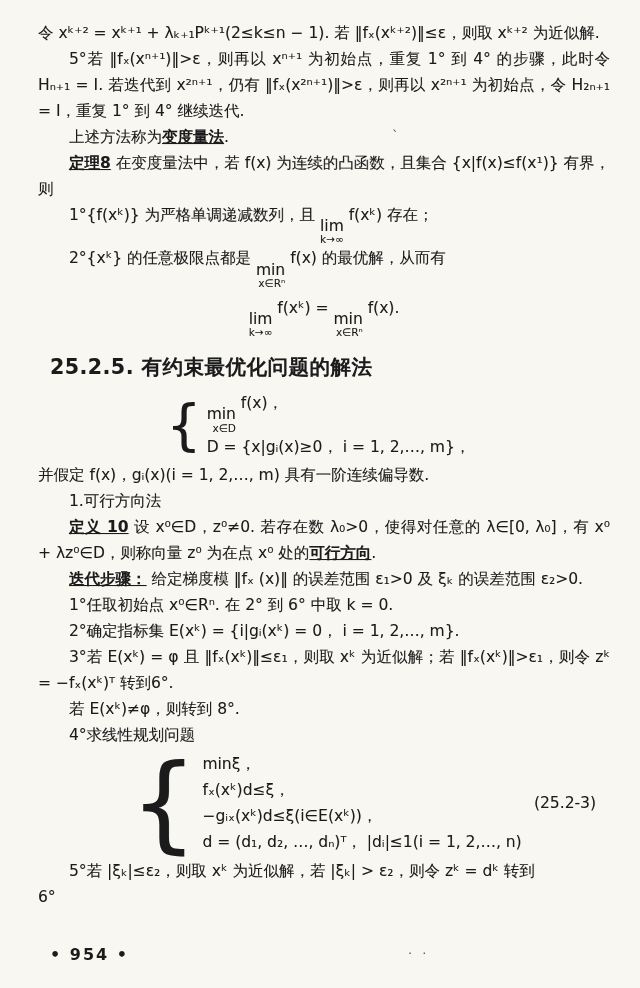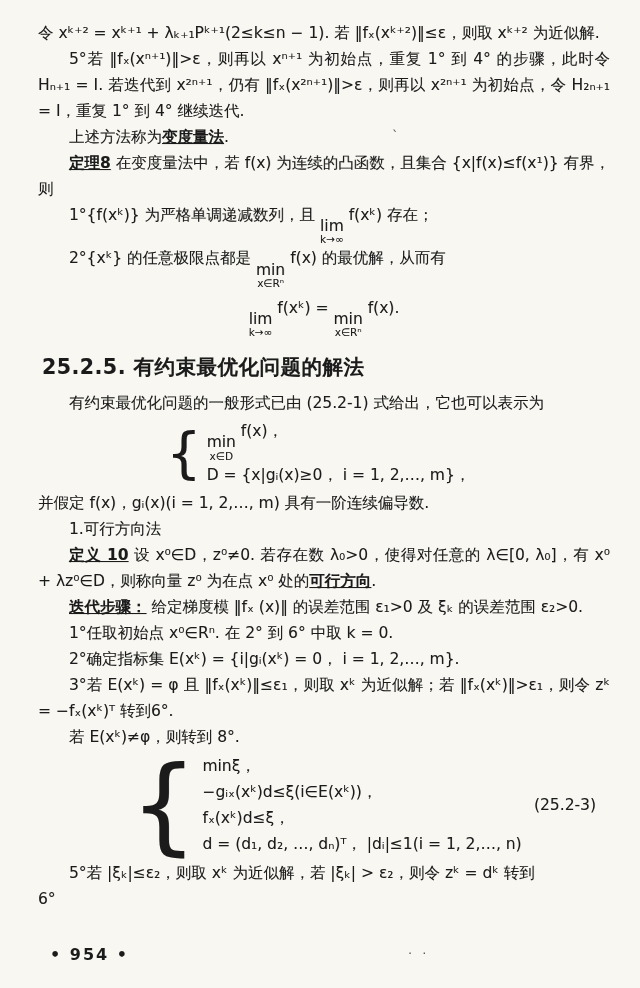"lim" .stack { align-items: center -> flex-end }
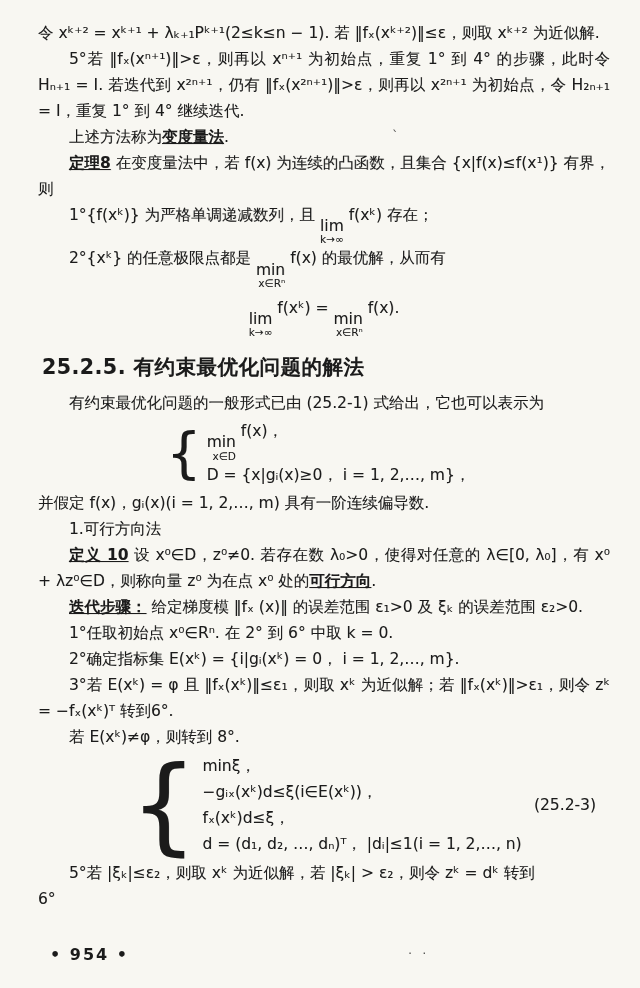"25.2.5. 有约束最优化问题的解法" .heading { margin: 16px 0 10px 4px -> 16px 0 10px 12px }
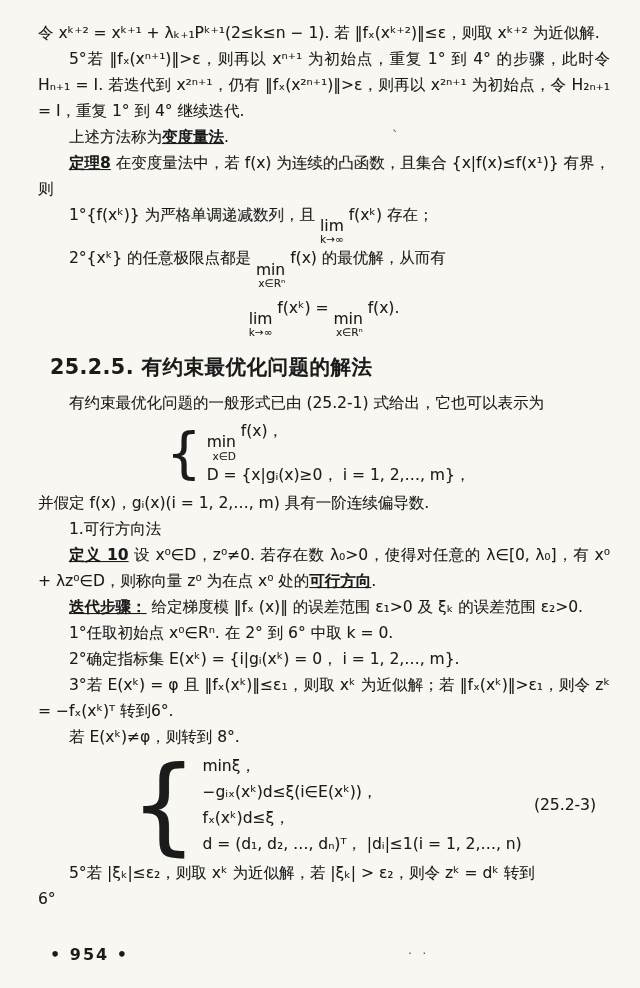"有约束最优化问题的一般形式已由 (25.2-1) 式给出，它也可以表示为" p.indent { html: <p>有约束最优化问题的一般形式已由 (25.2-1) 式给出，它也可以表示为</p> -> none }
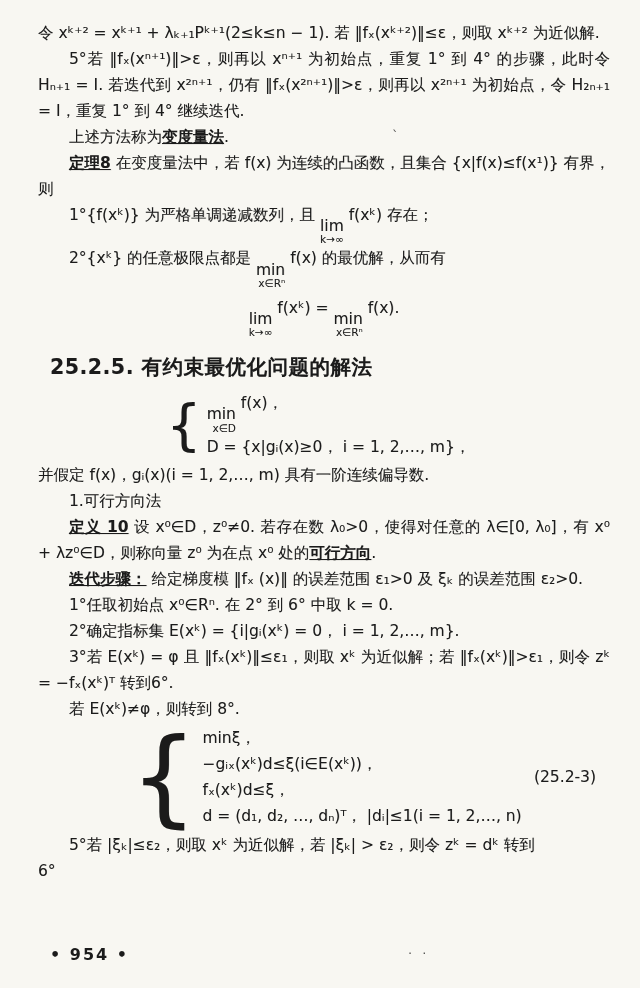"4°求线性规划问题" p.indent { html: none -> <p>4°求线性规划问题</p> }
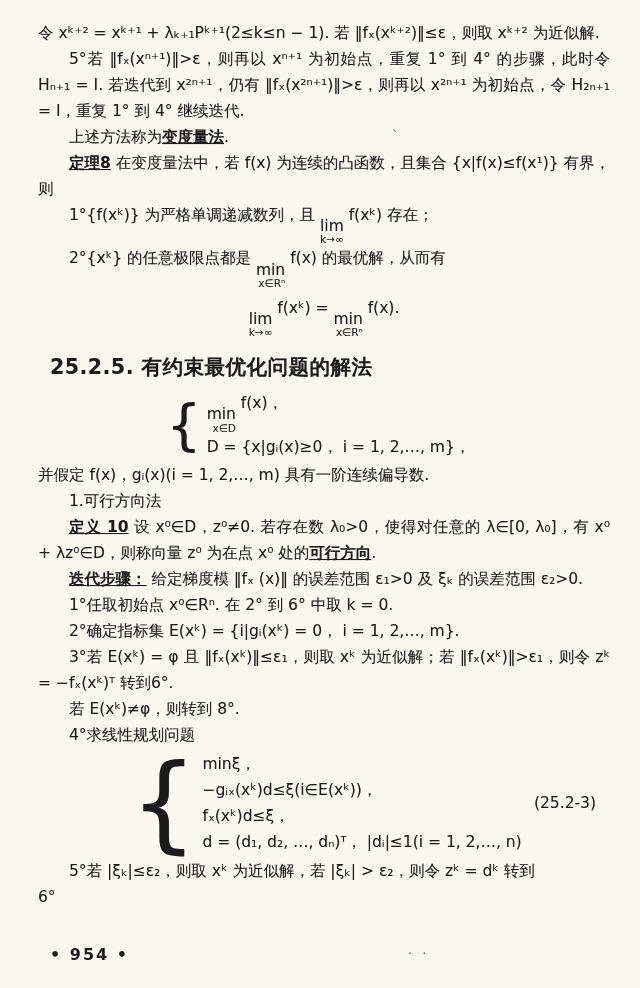"−gᵢₓ(xᵏ)d≤ξ(i∈E(xᵏ))，" div.sys-line { order: before "fₓ(xᵏ)d≤ξ，" -> after "fₓ(xᵏ)d≤ξ，" }
